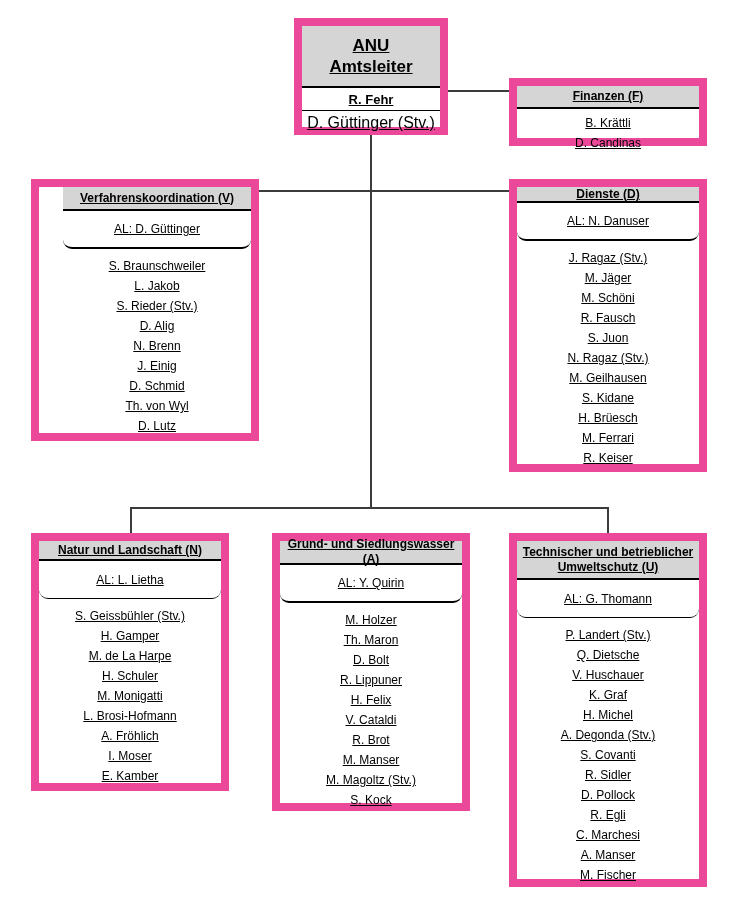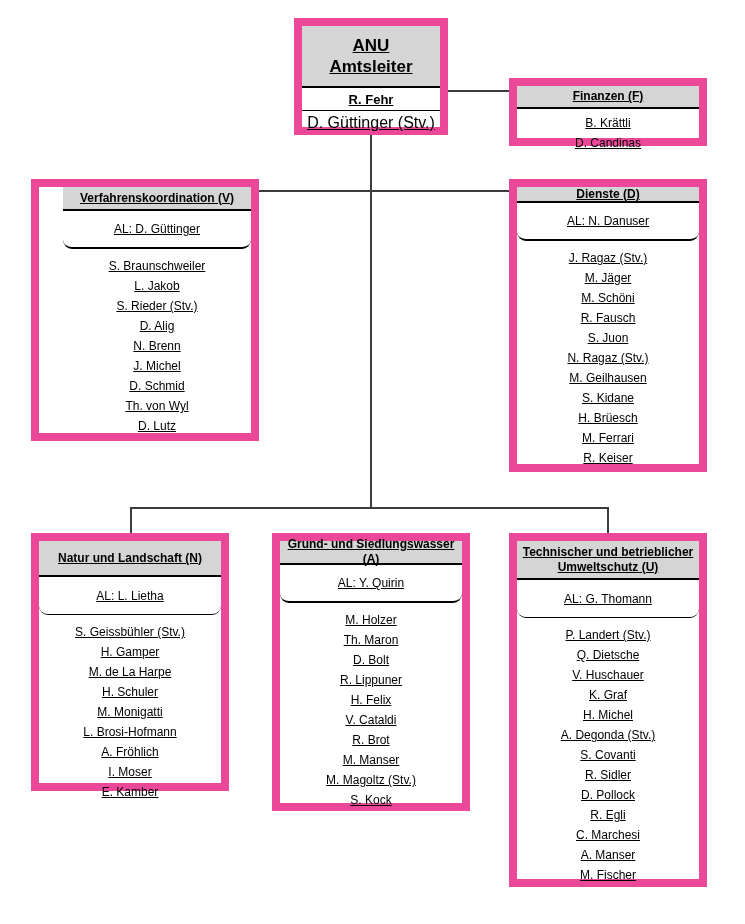"J. Michel" div.member { text: Michel -> Einig }
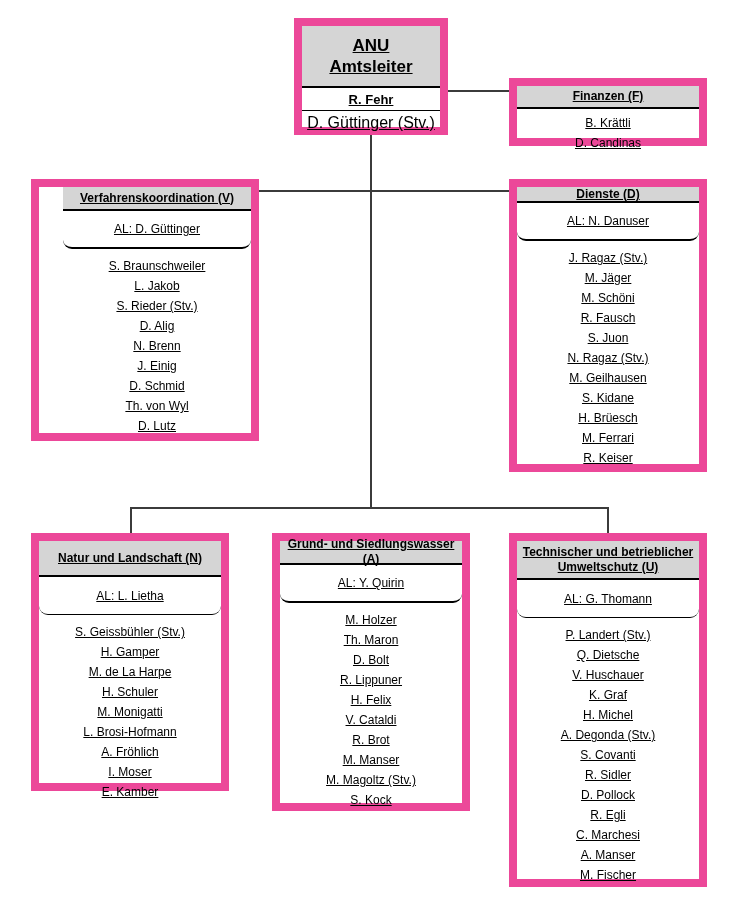"Natur und Landschaft (N)" #node-n .node-header { height: 36px -> 20px }
